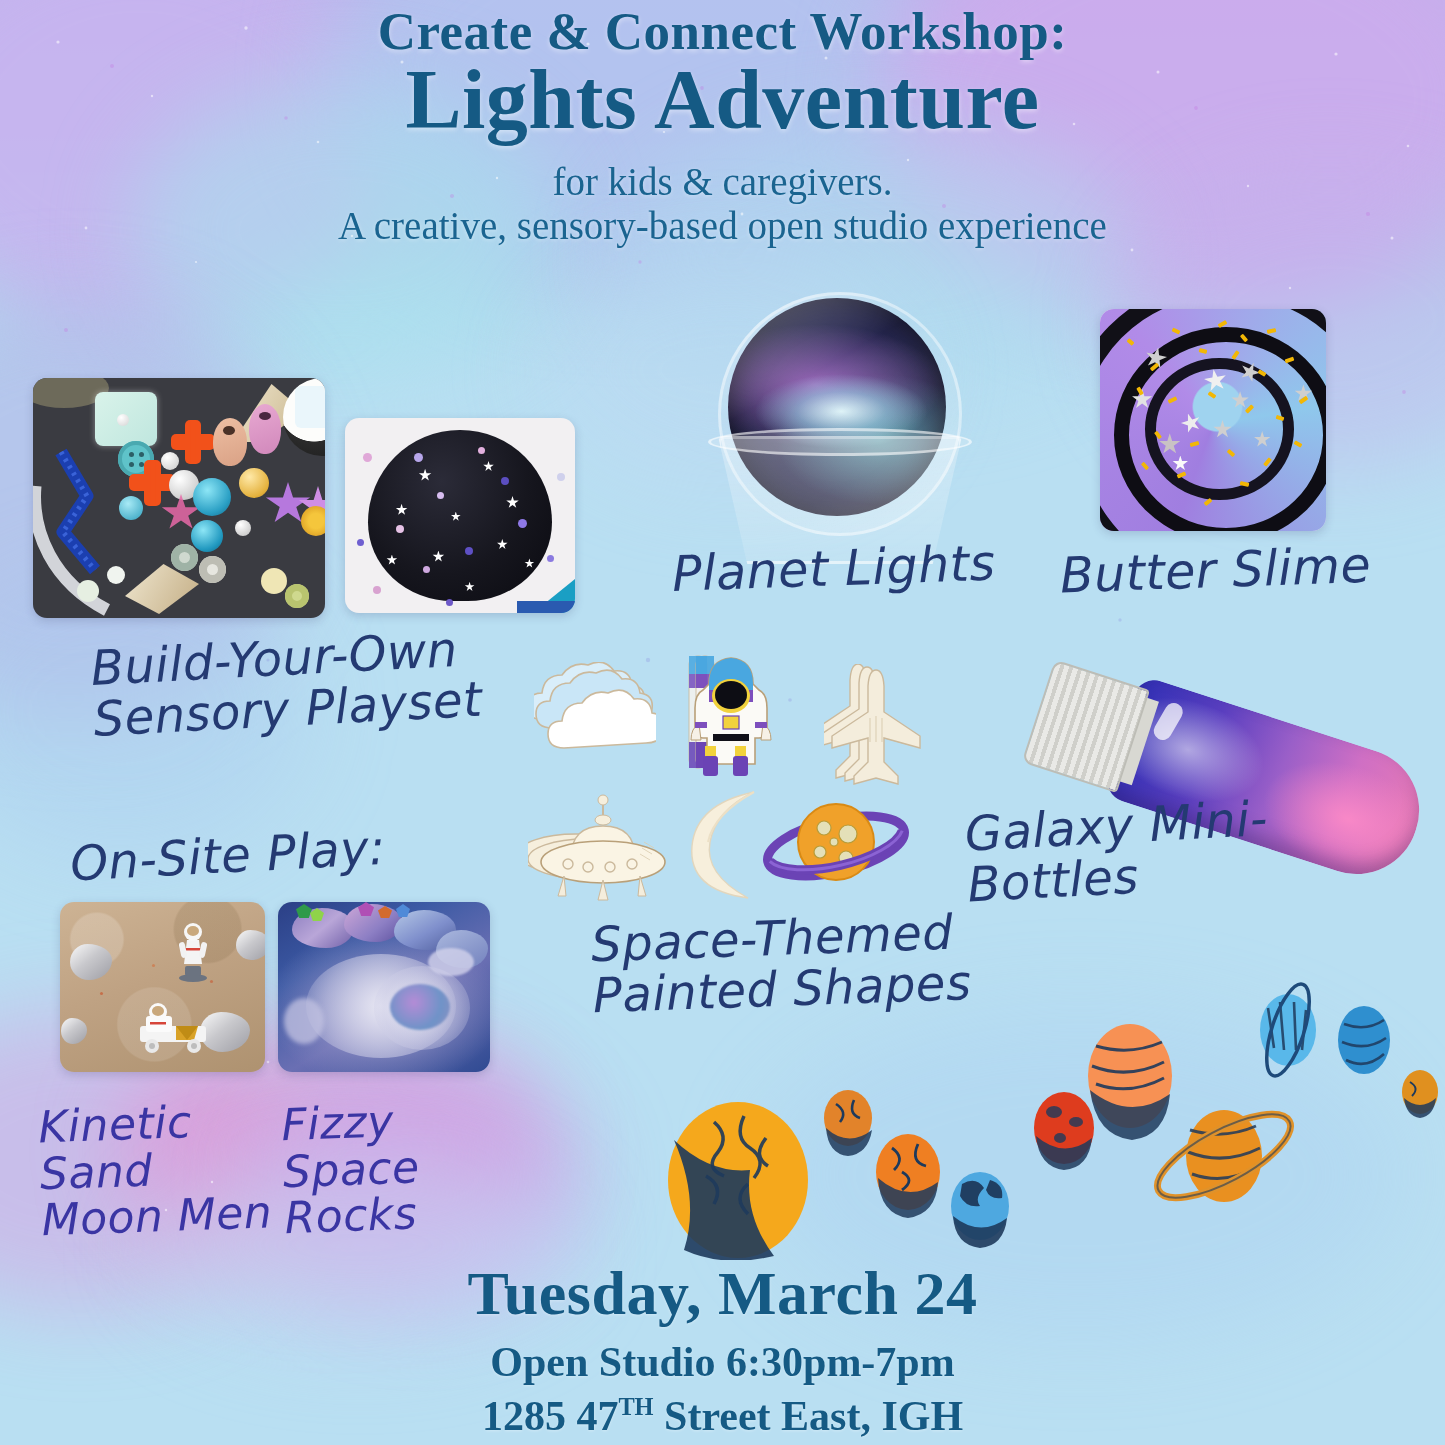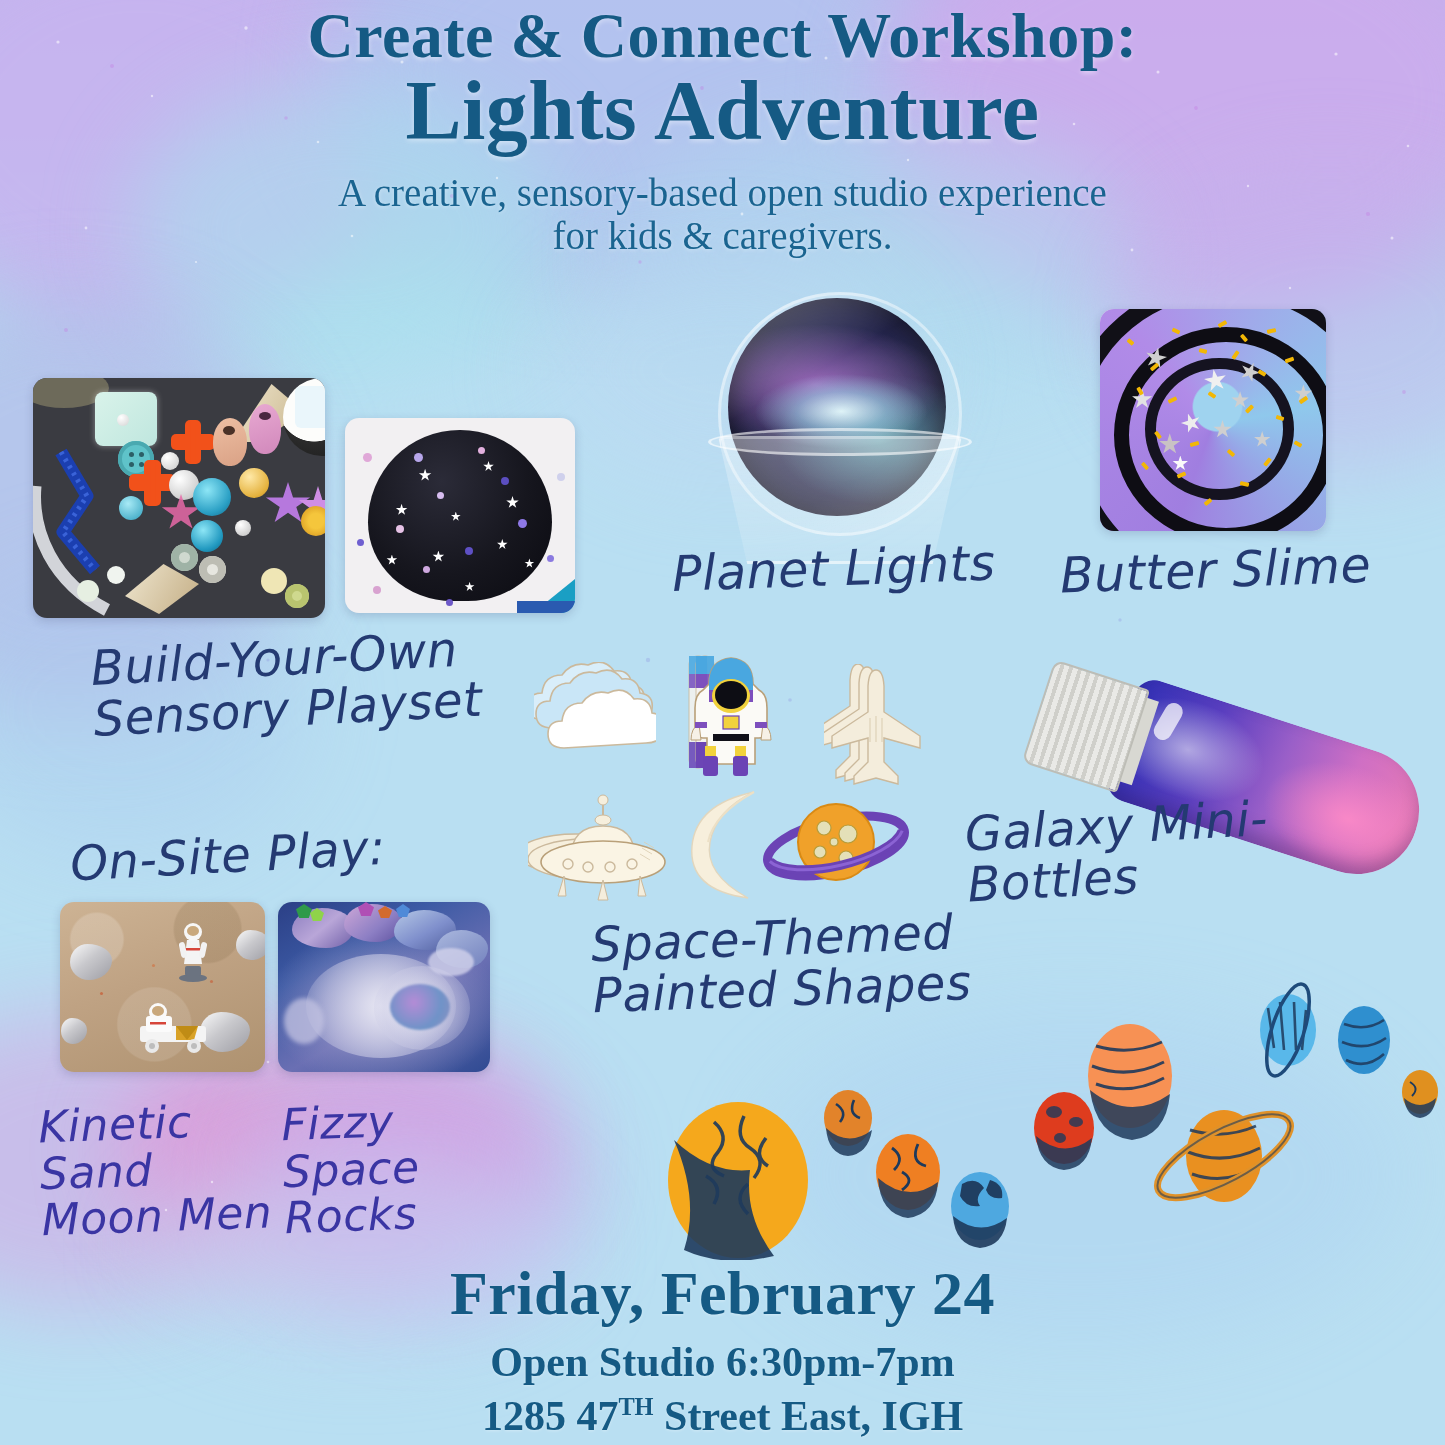"Create & Connect Workshop:" #title-l1 { font-size: 64px -> 53px }
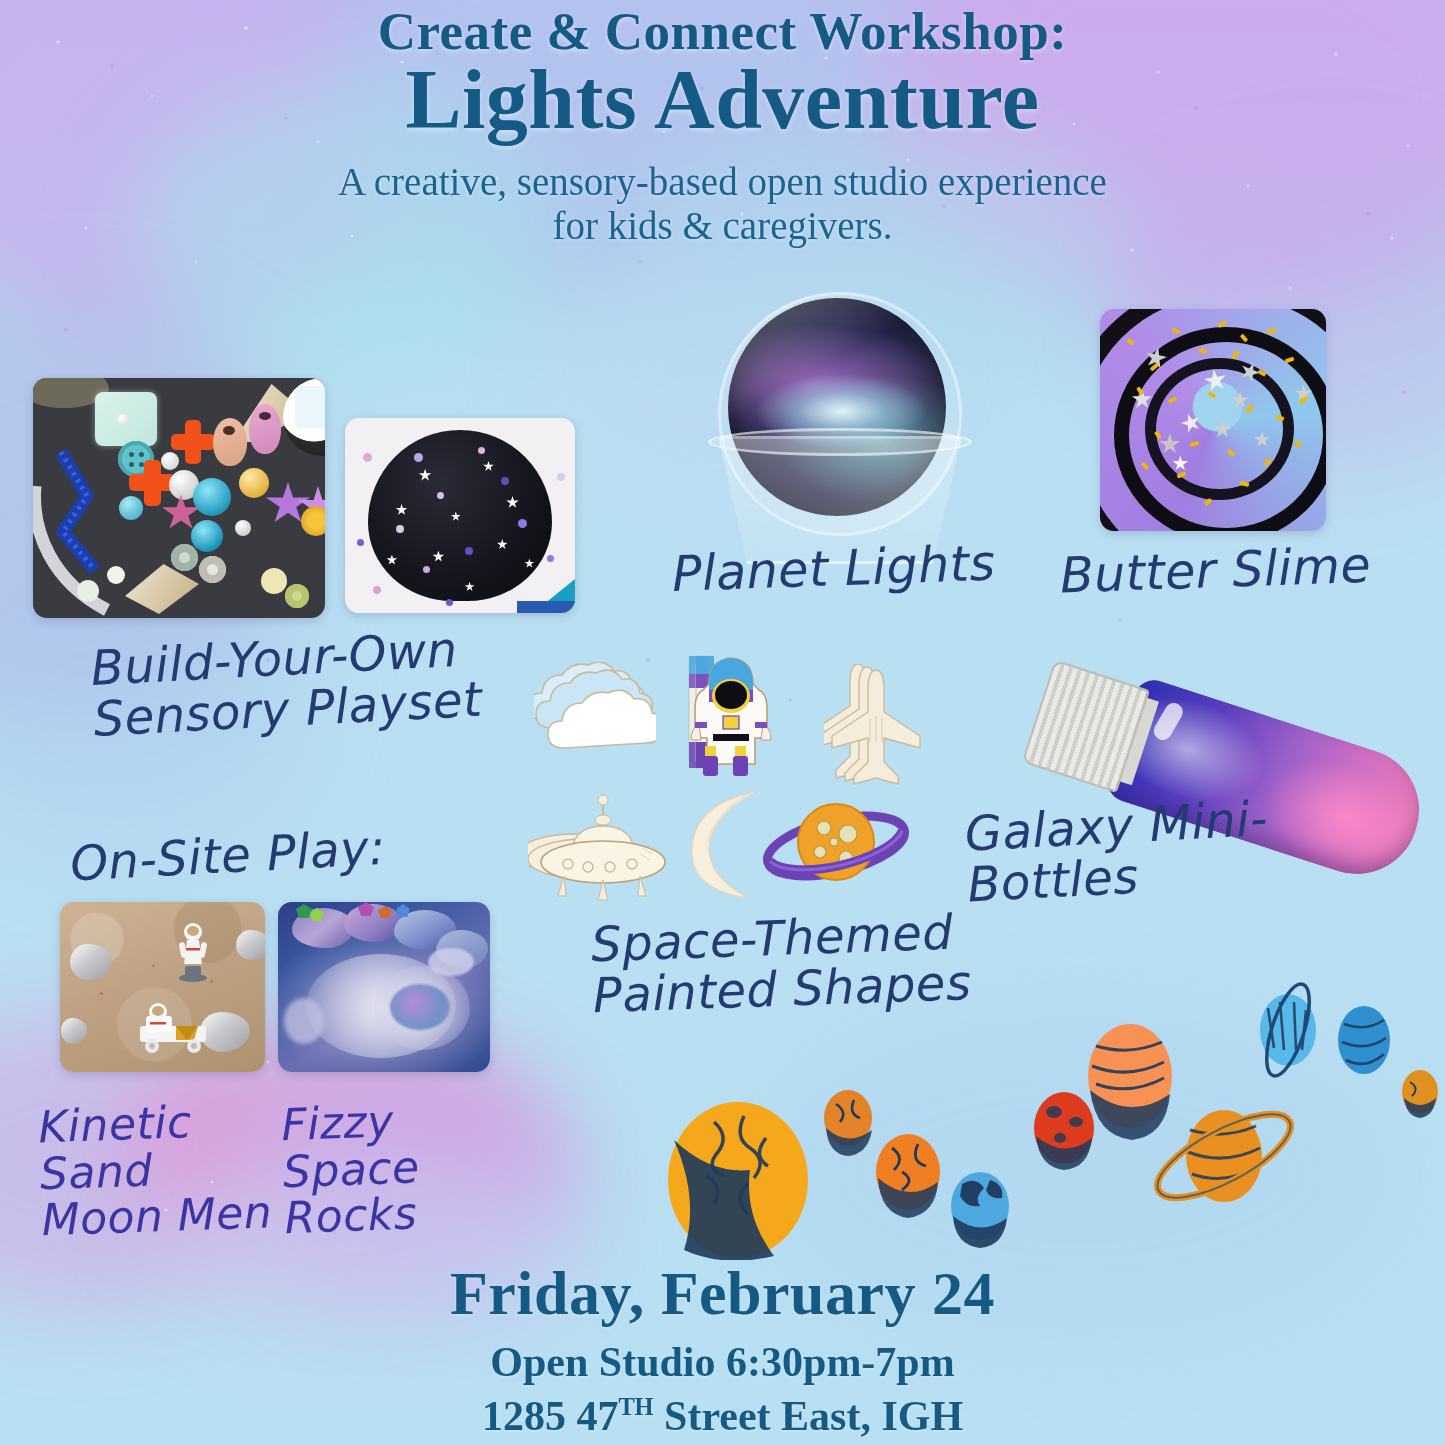"A creative, sensory-based open studio" div { order: before "for kids & caregivers." -> after "for kids & caregivers." }
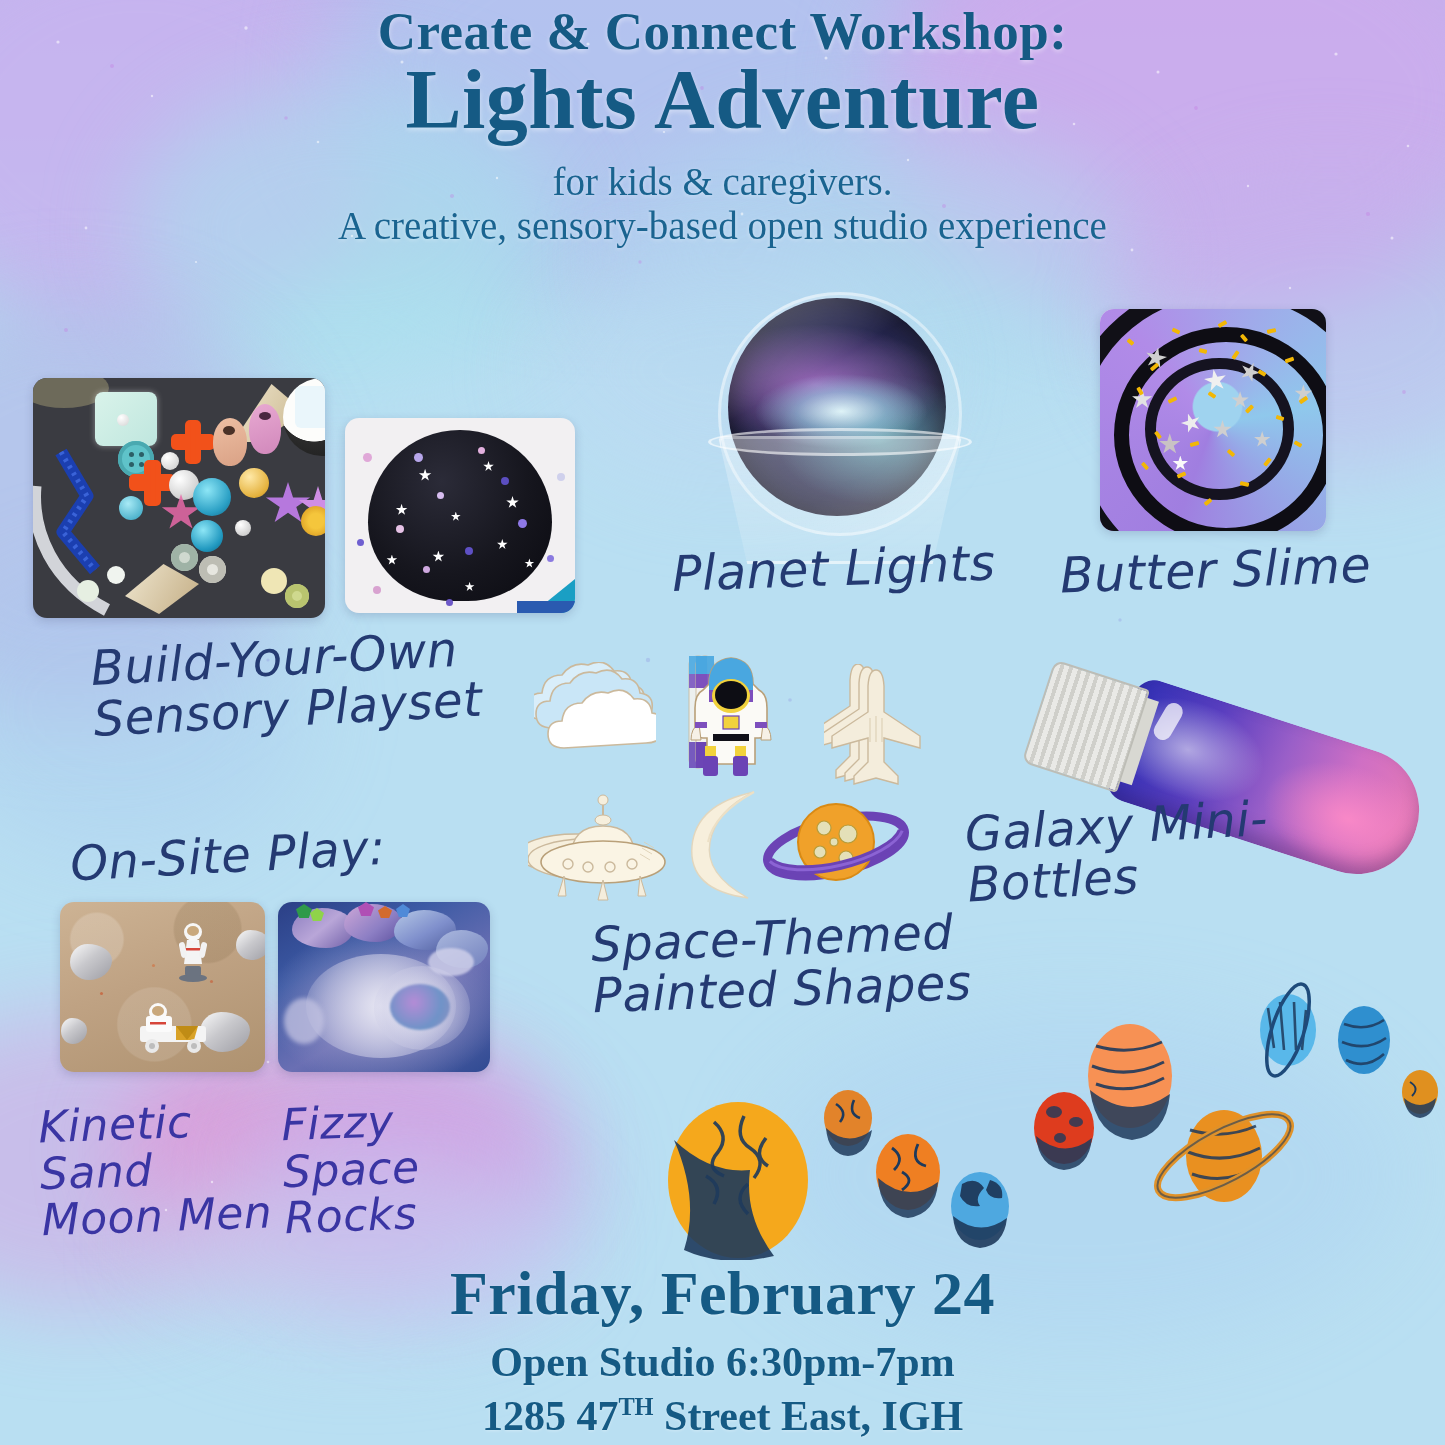"Friday, February 24" div.foot { text: Friday, February -> Tuesday, March }
